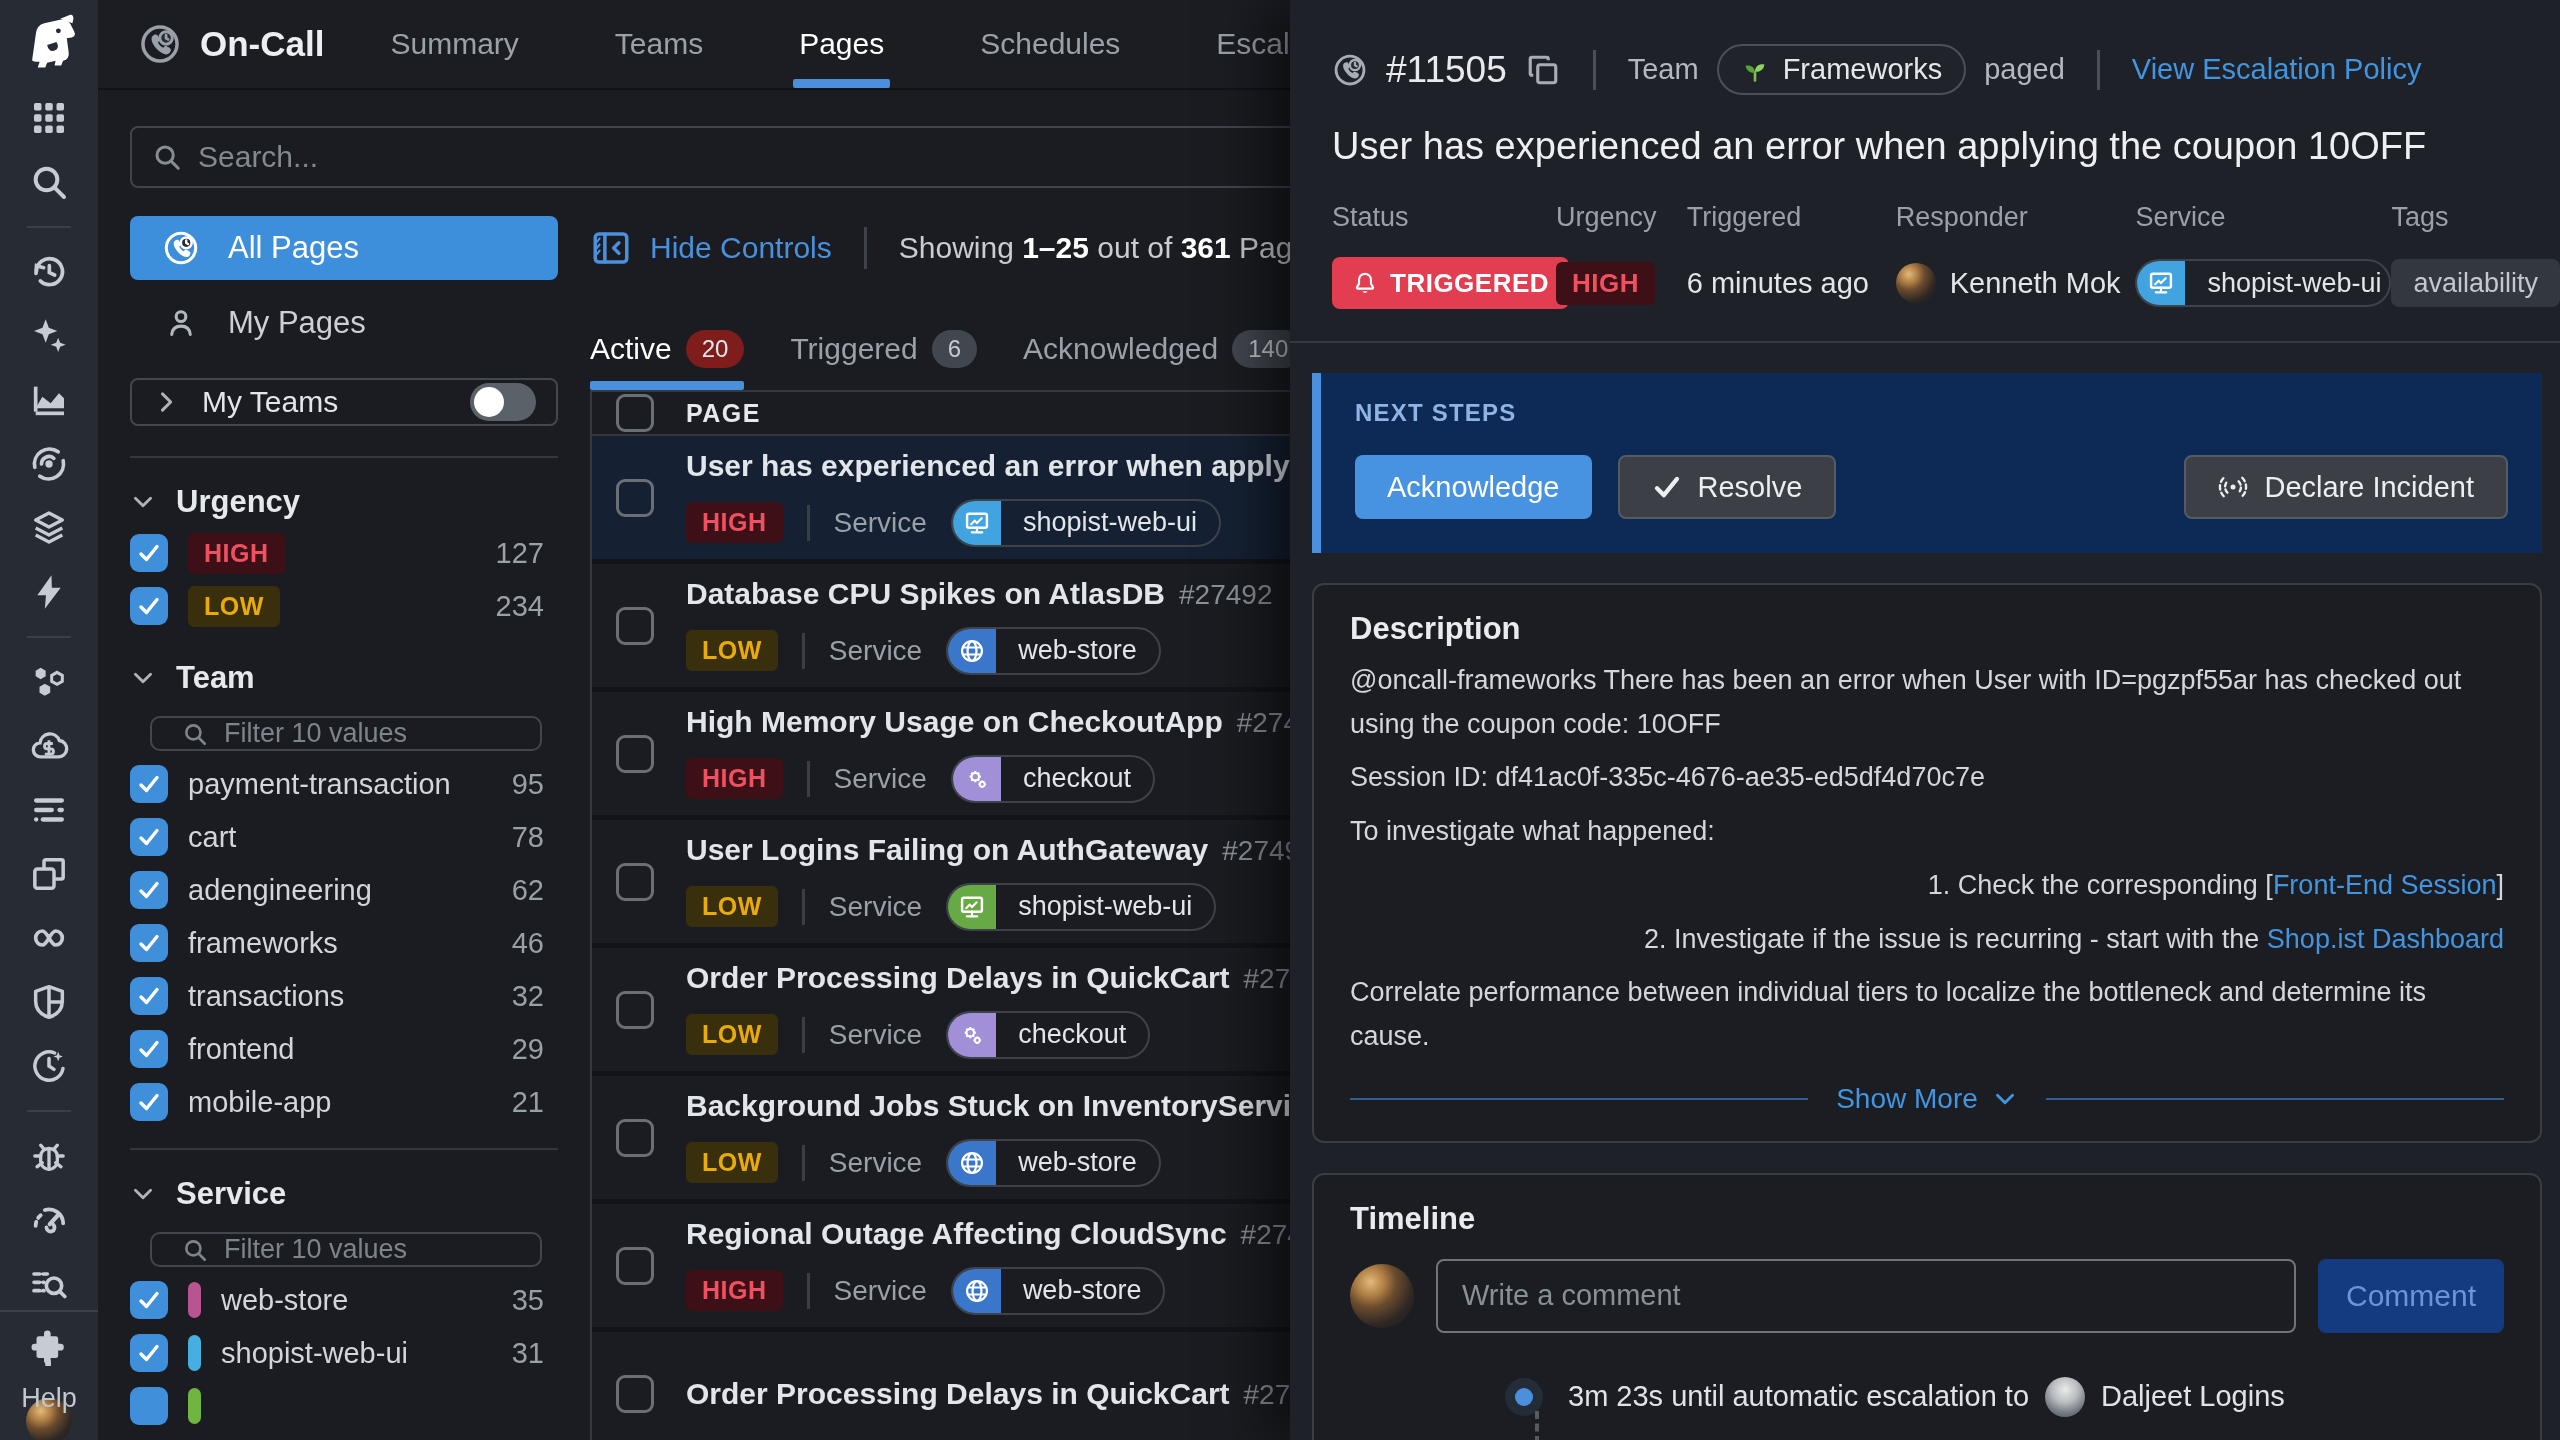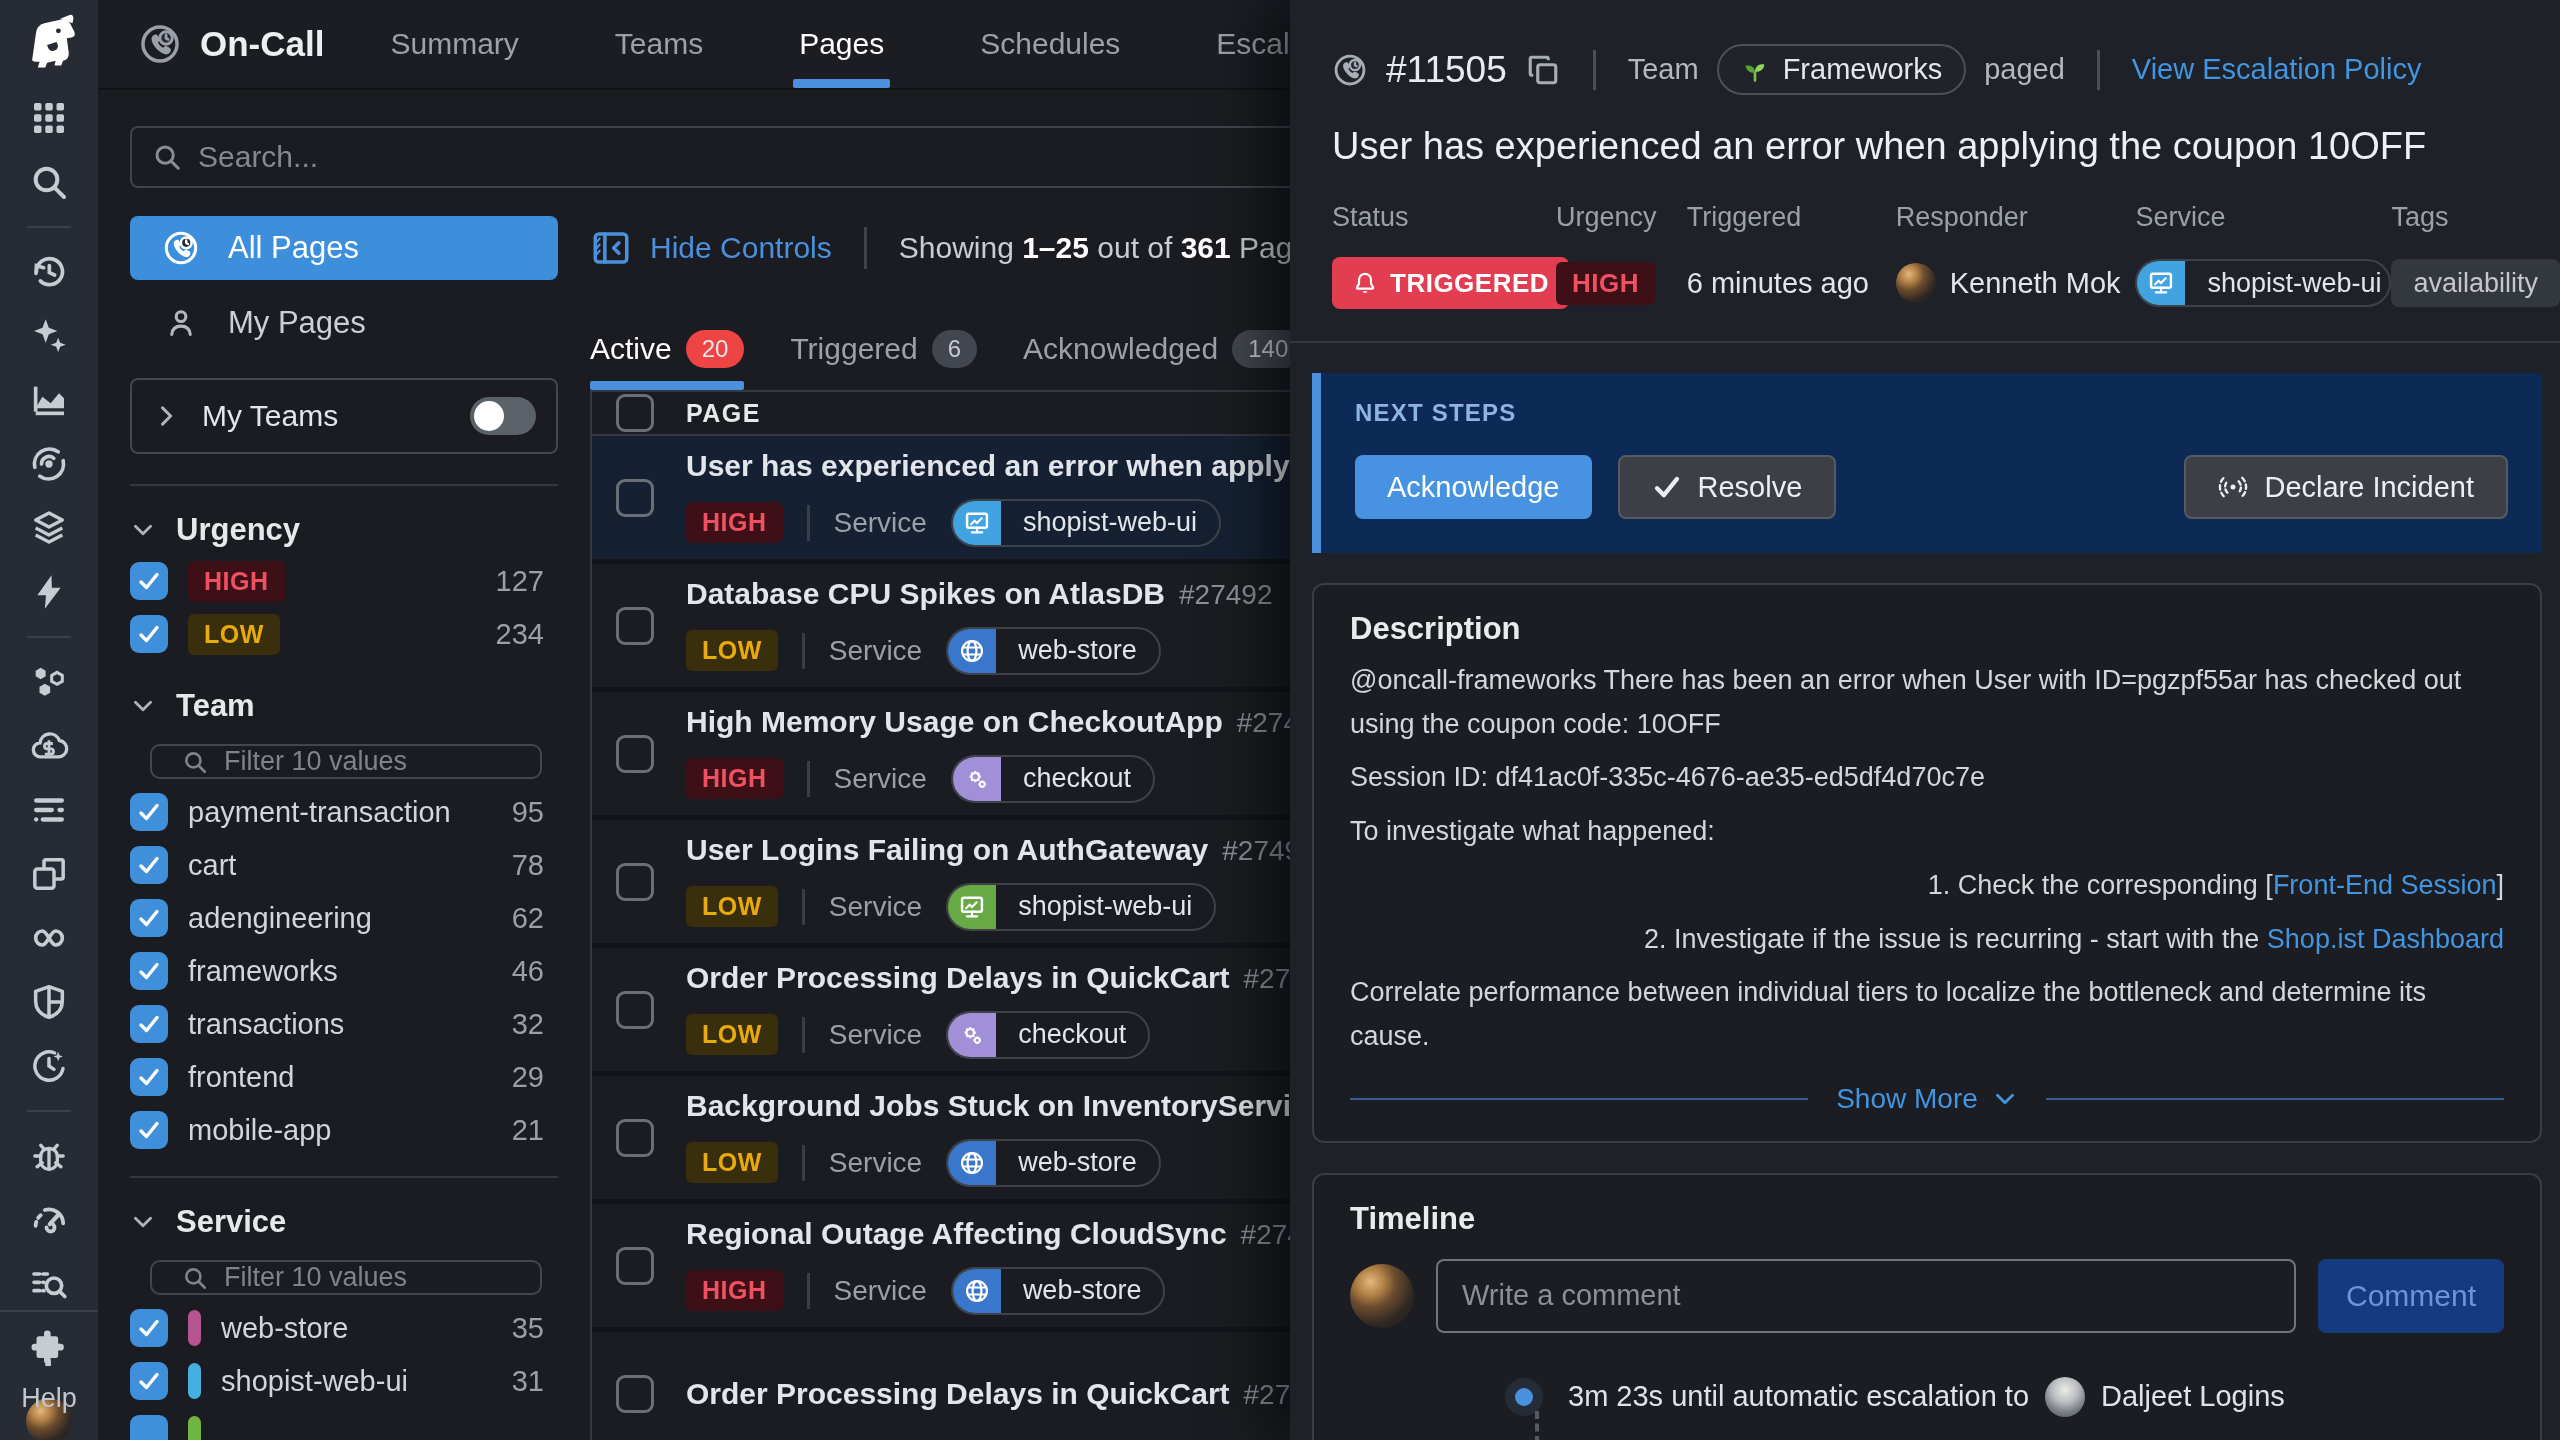"20" .tab.active .tbadge { background: #ef4444 -> #7f1d1d }
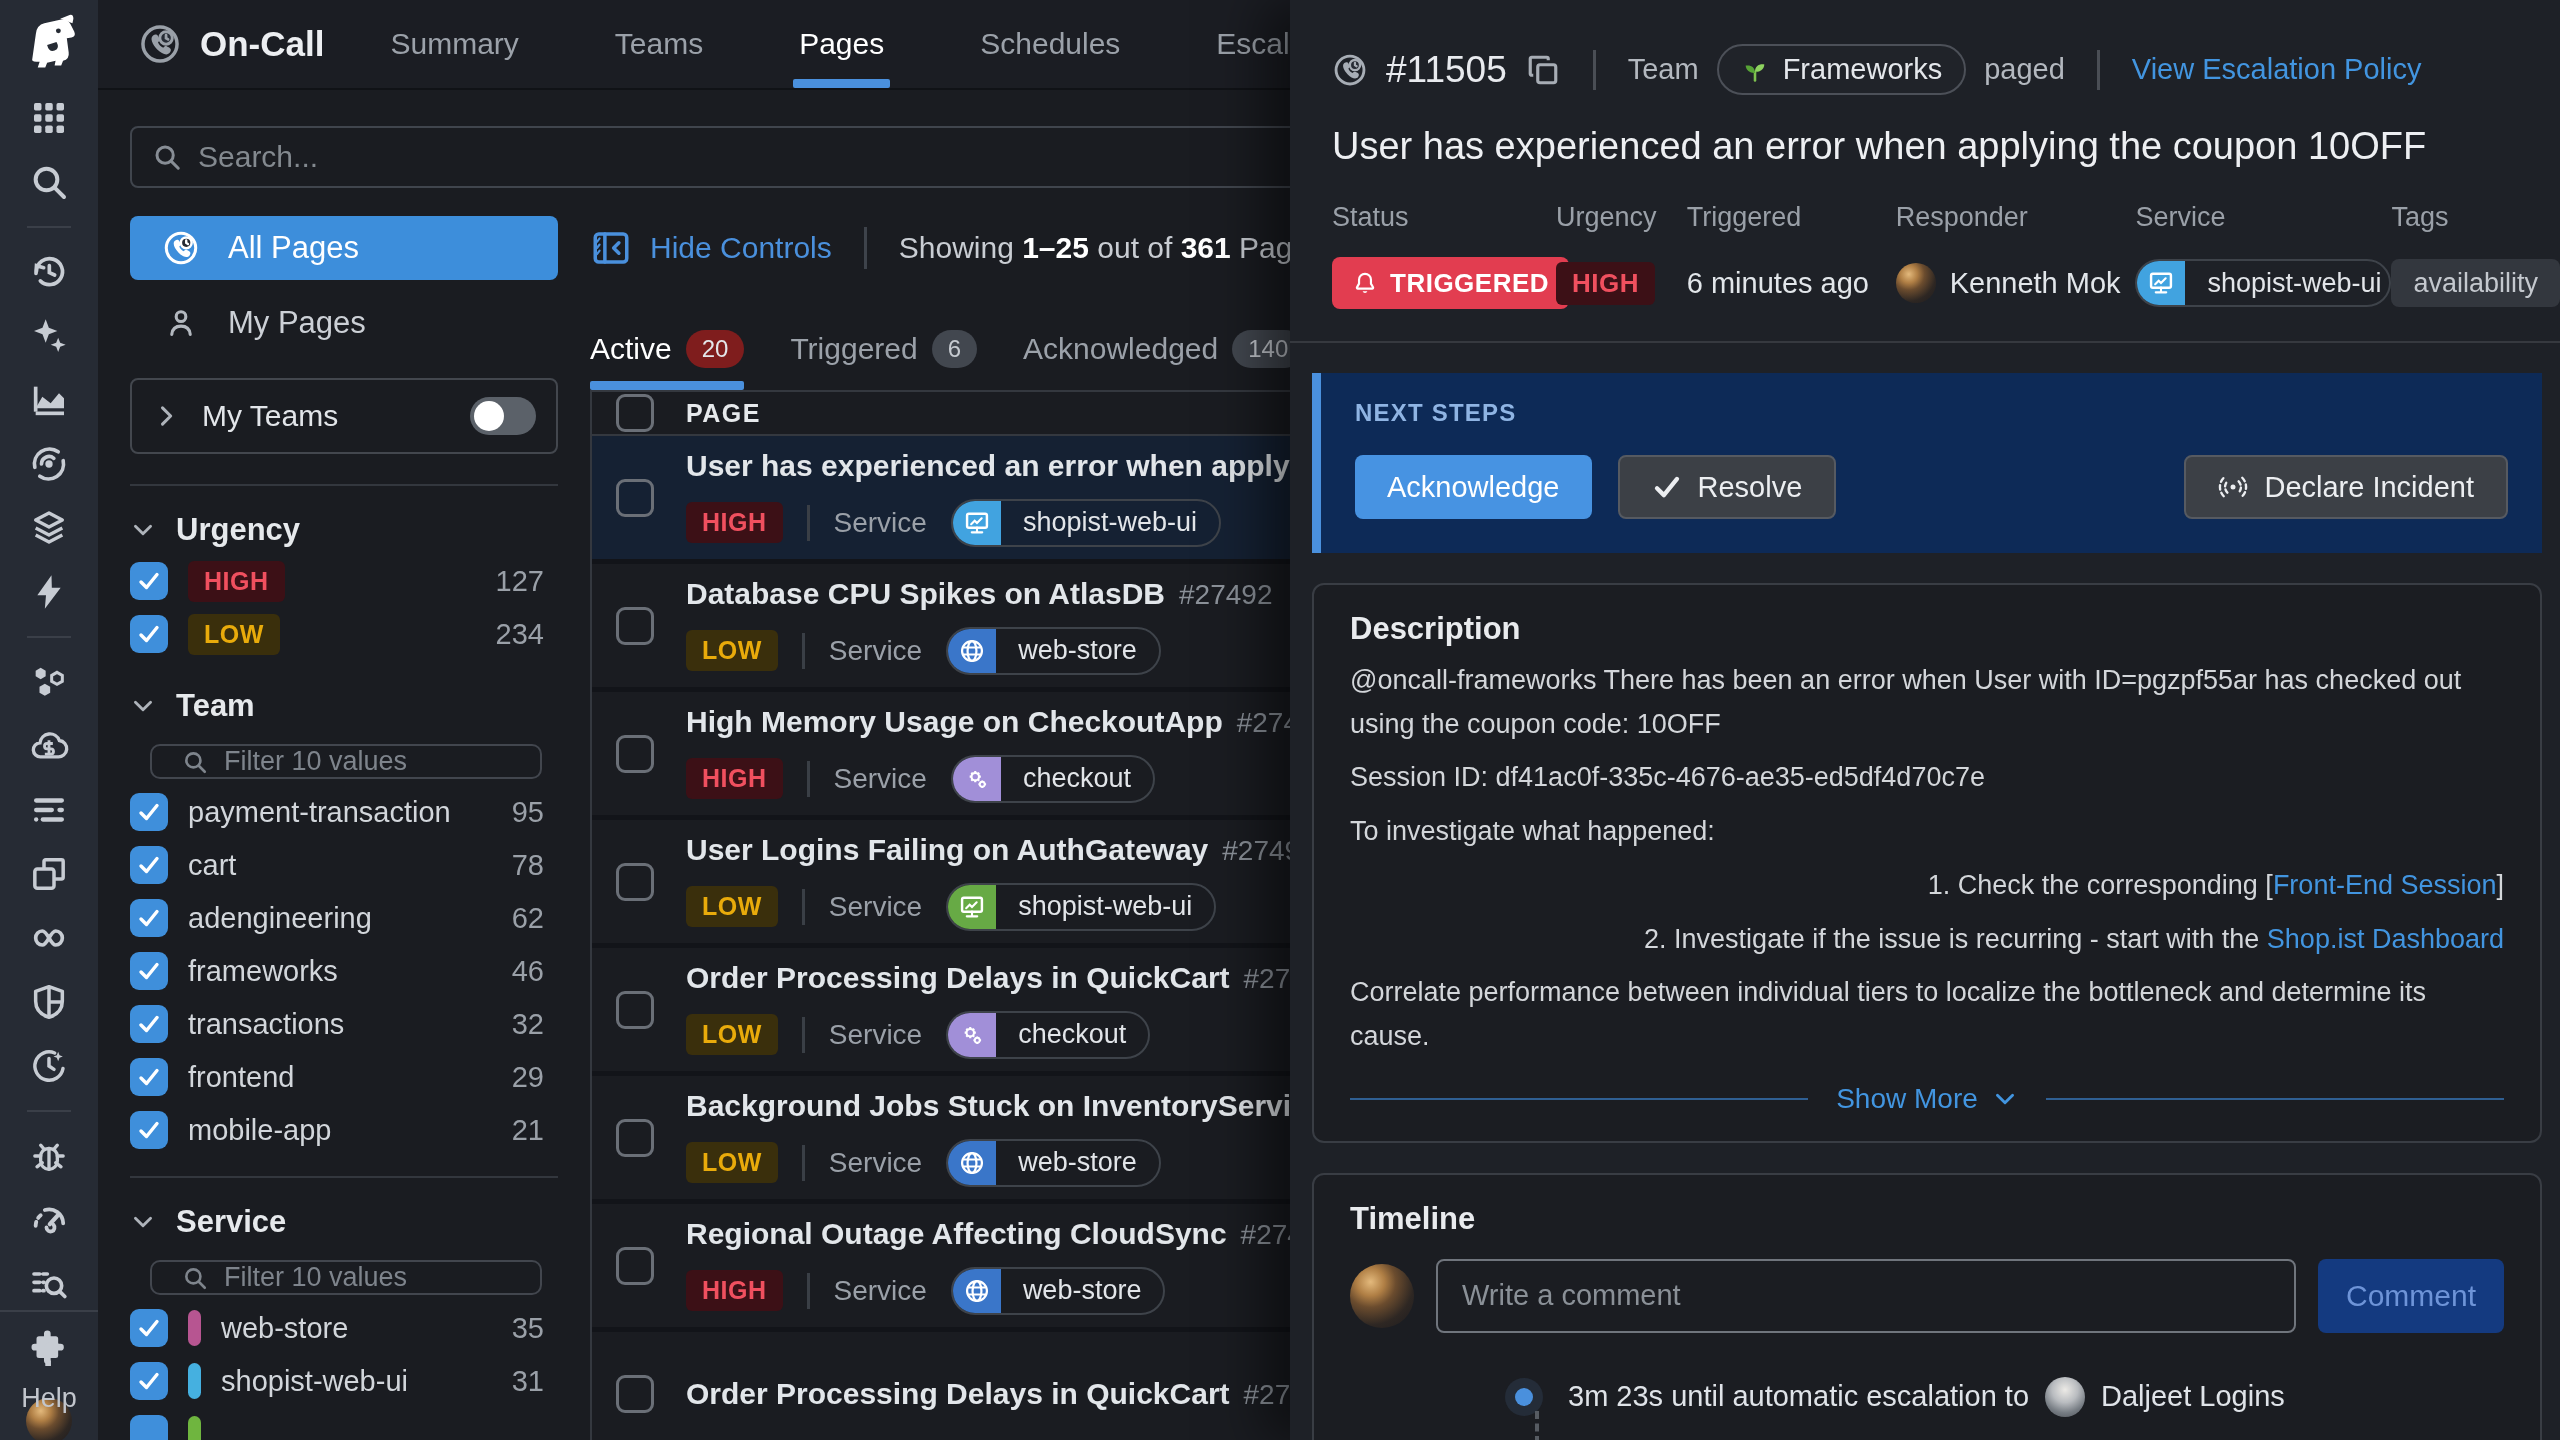"My Teams" .box-teams { height: 76px -> 48px }
